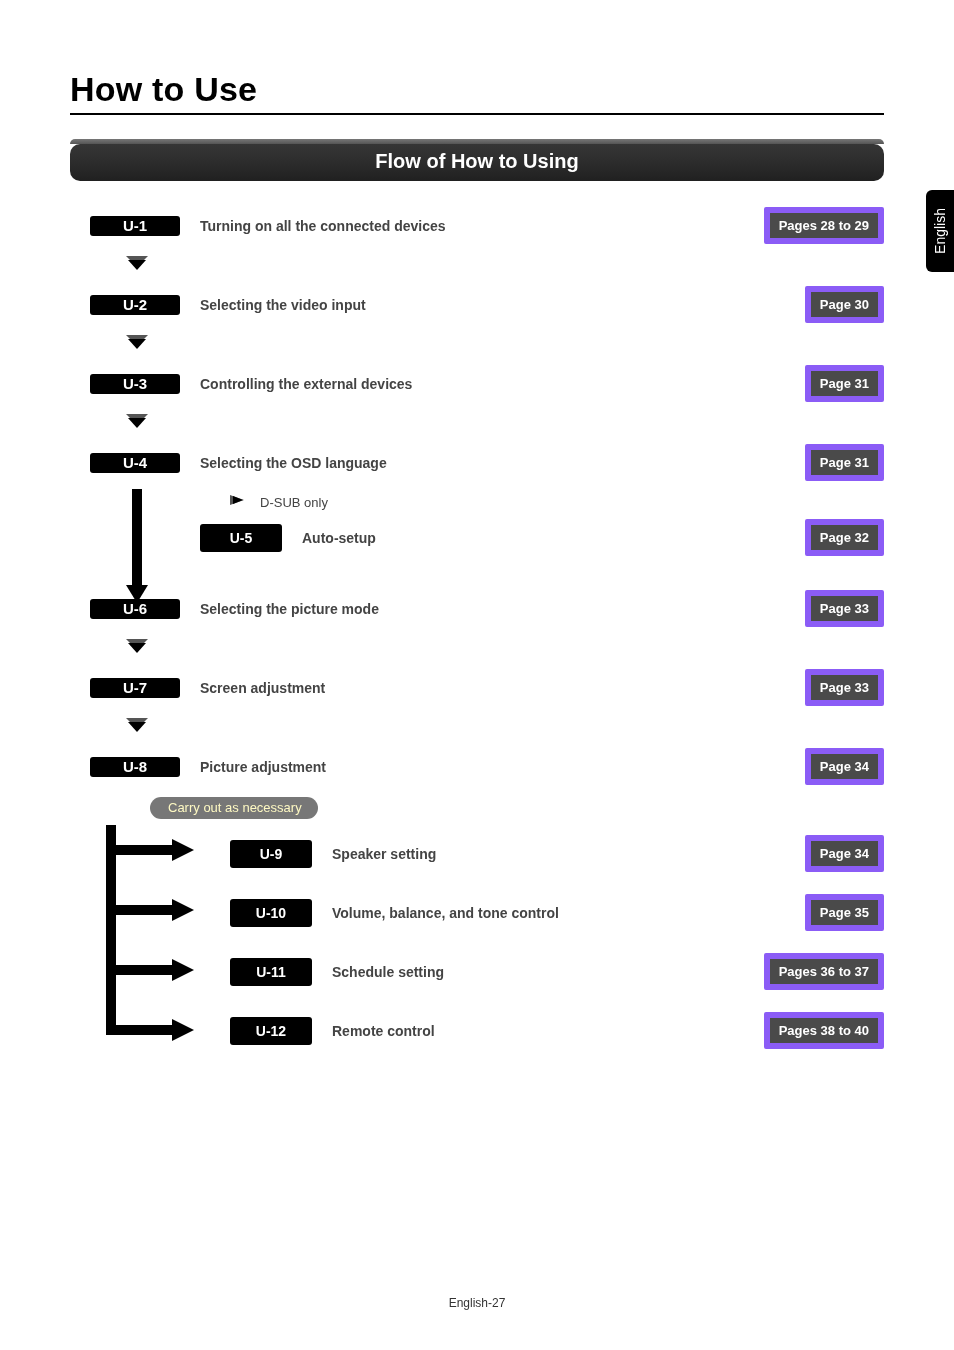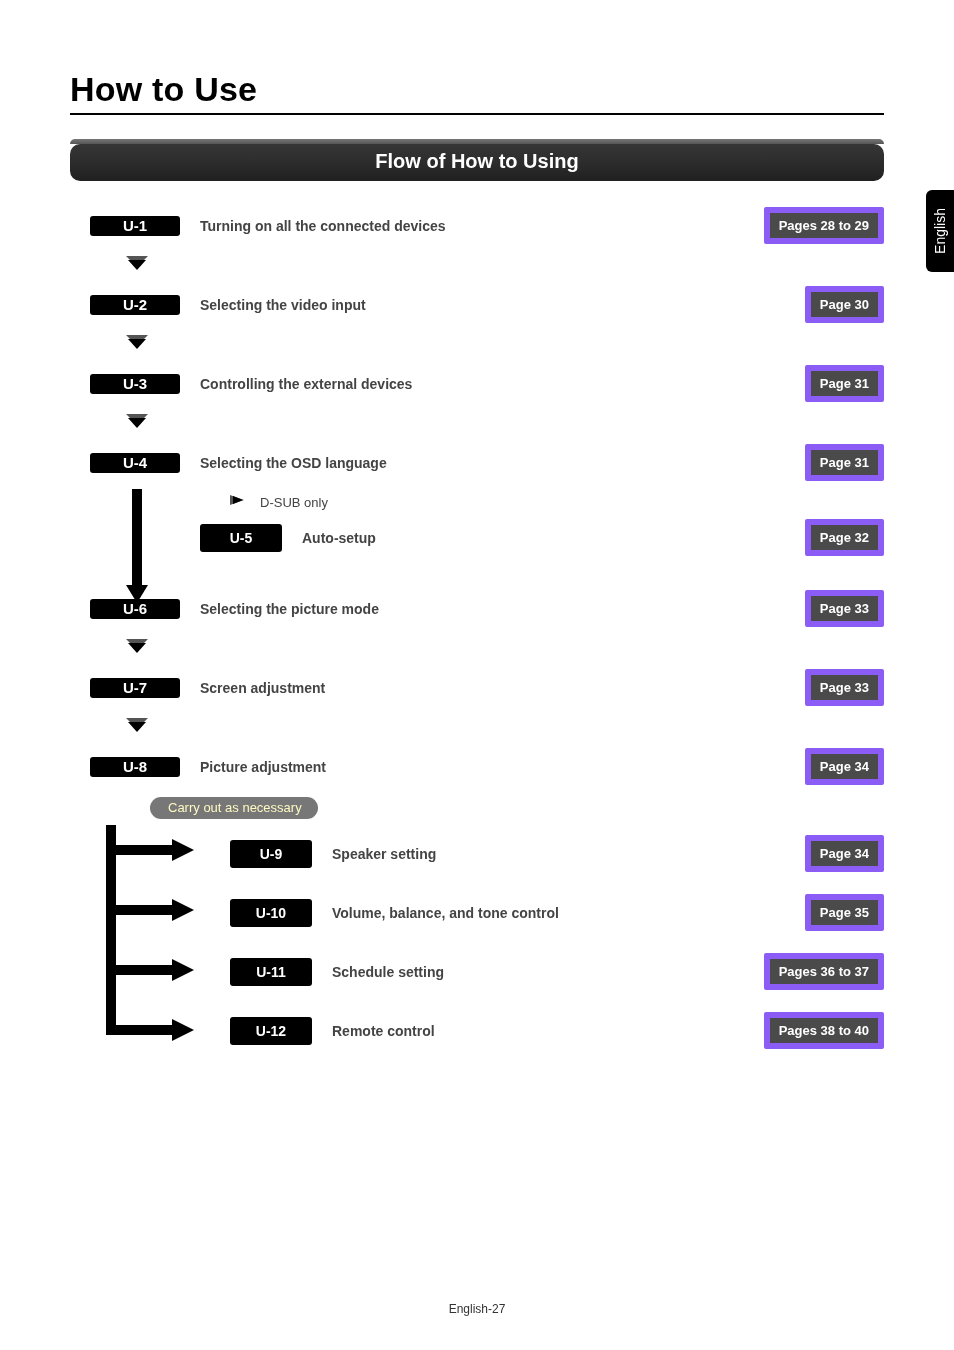"English-27" .footer { bottom: 34px -> 40px }
